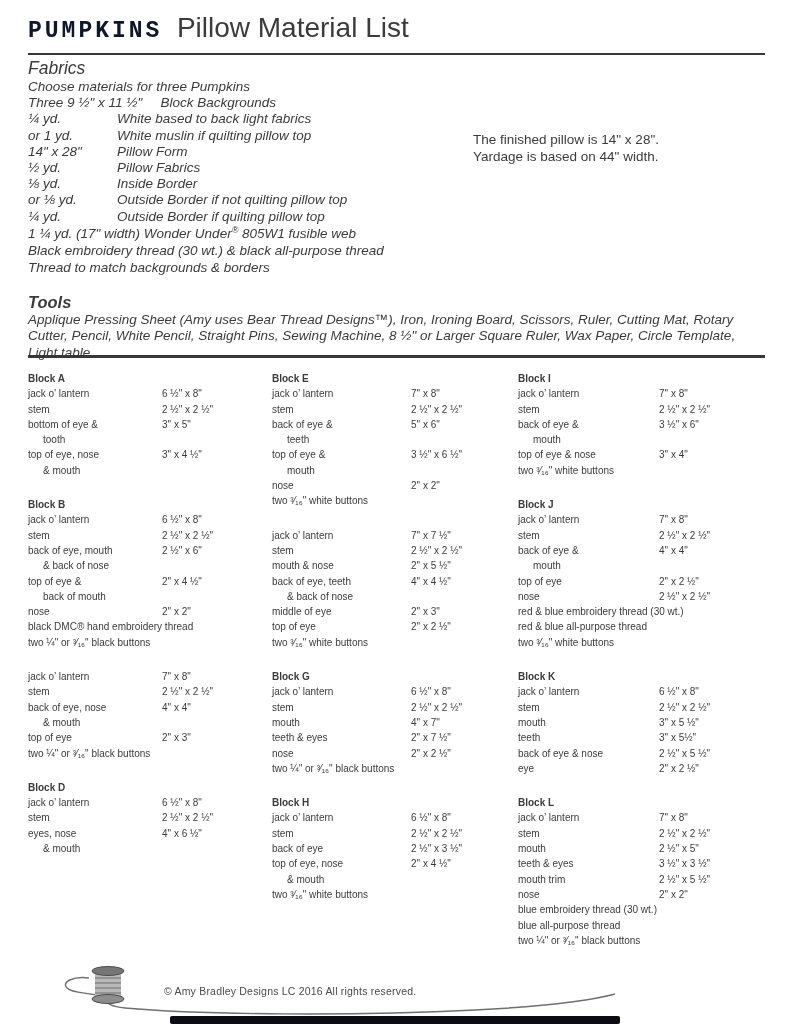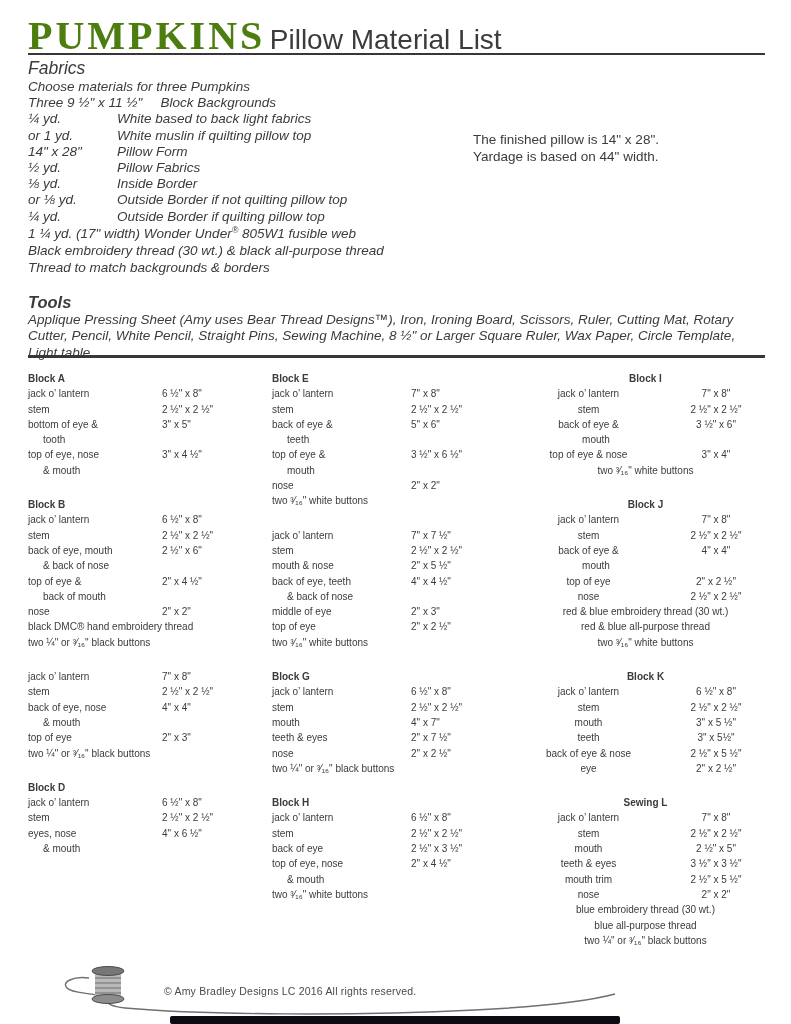"PUMPKINS" .brand { color: #4d7c0f -> #0f172a; font-family: Liberation Serif, serif -> Liberation Mono, monospace; font-size: 40px -> 23px }
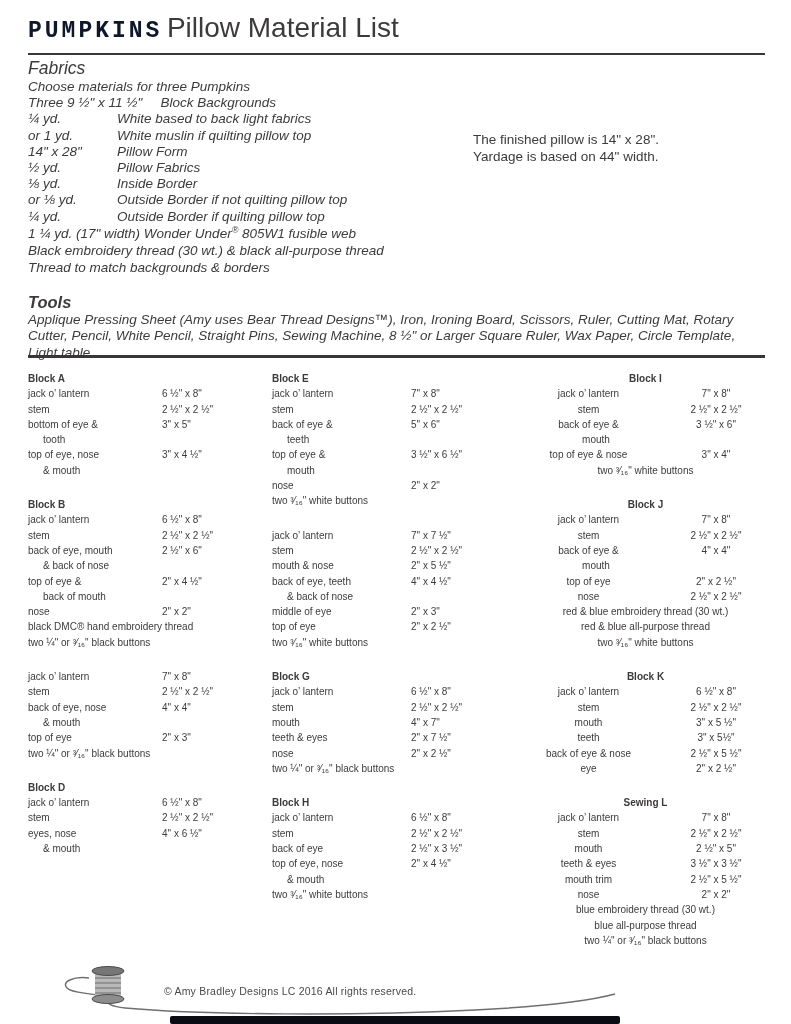"Pillow Material List" .doc-title { margin-left: none -> 10px }
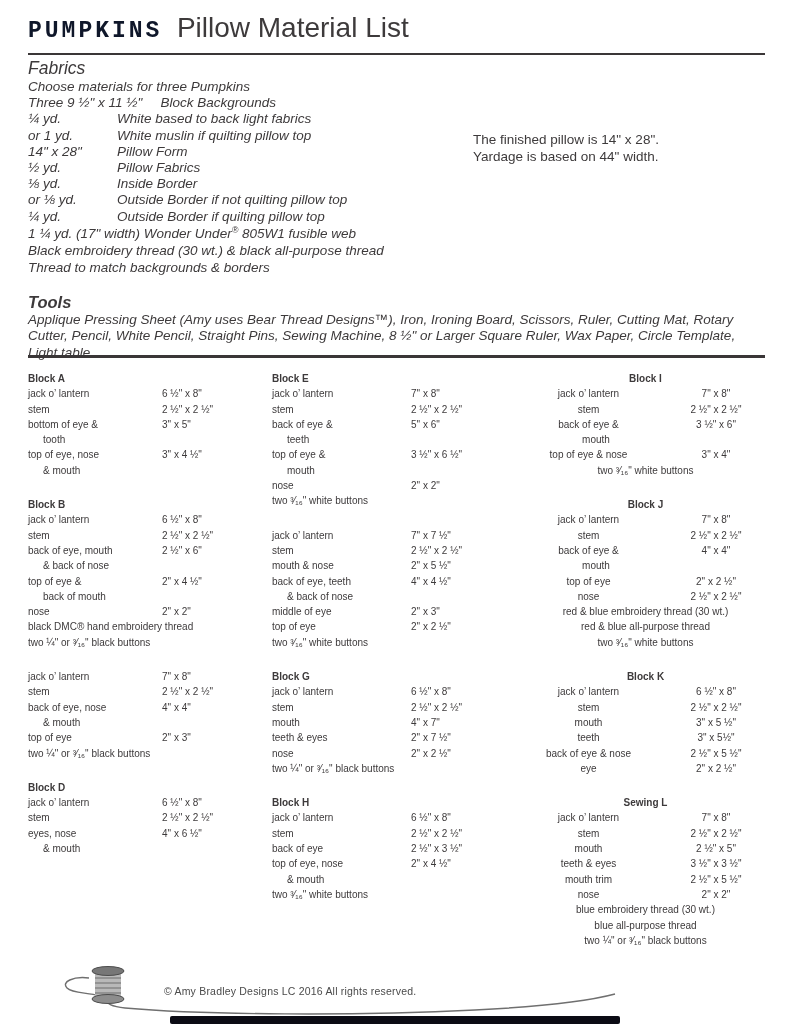"Block I" .bcol:nth-child(3) { text-align: center -> none }
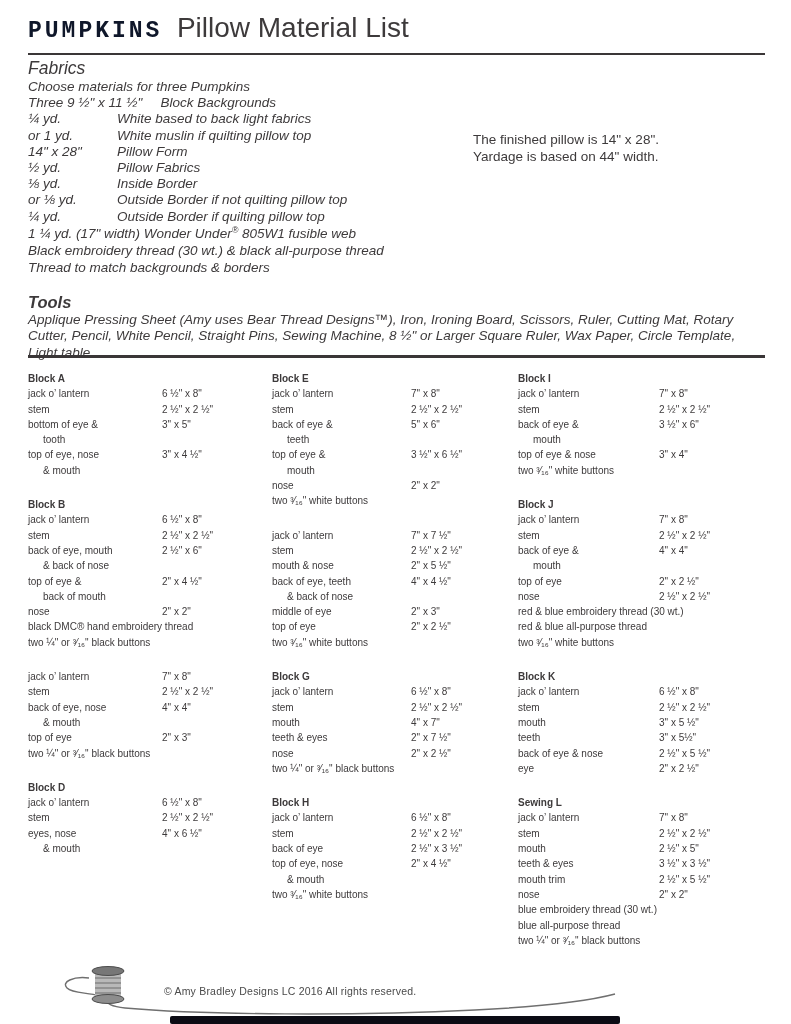"Sewing L" div.btitle { text: Sewing -> Block }
